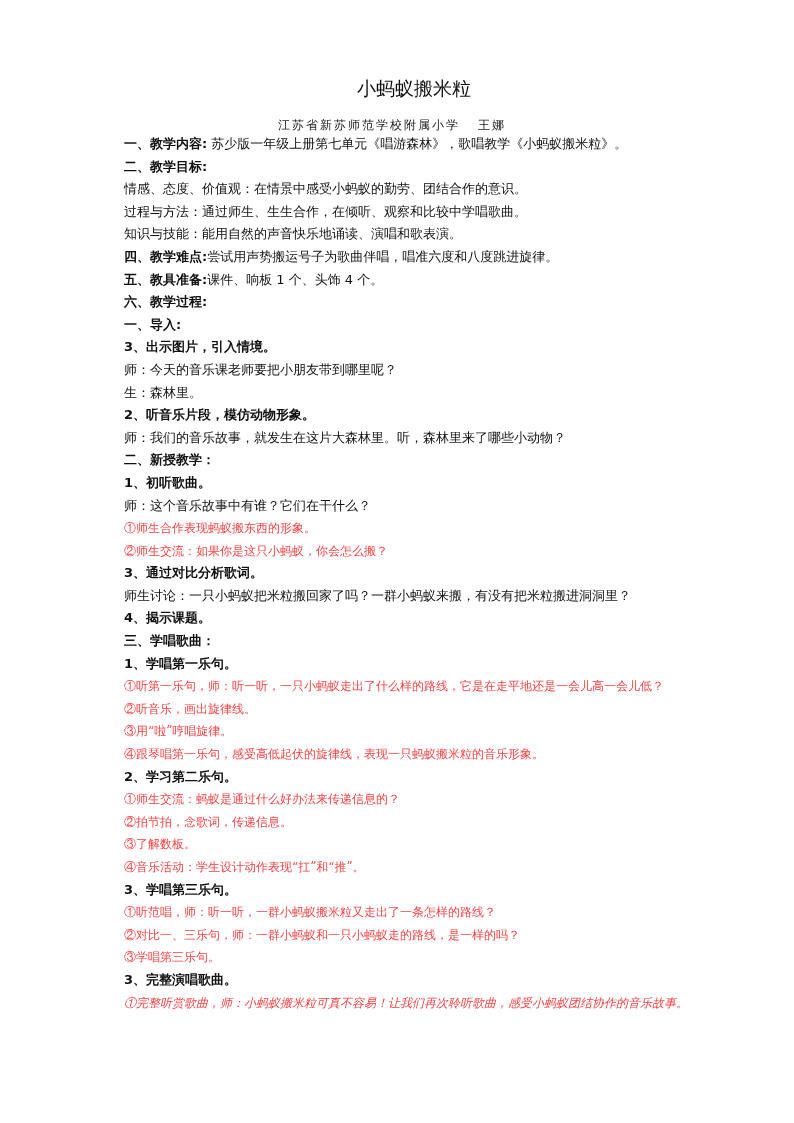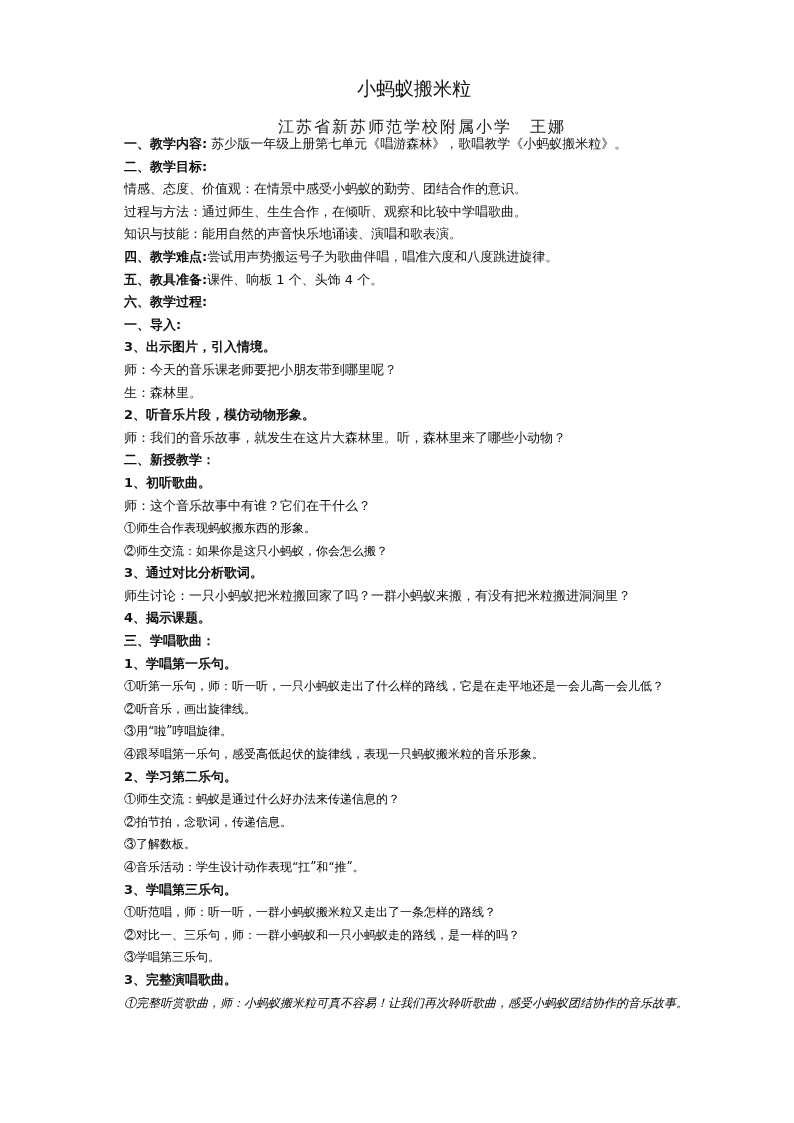"江苏省新苏师范学校附属小学 王娜" .subtitle { font-size: 16px -> 12px }
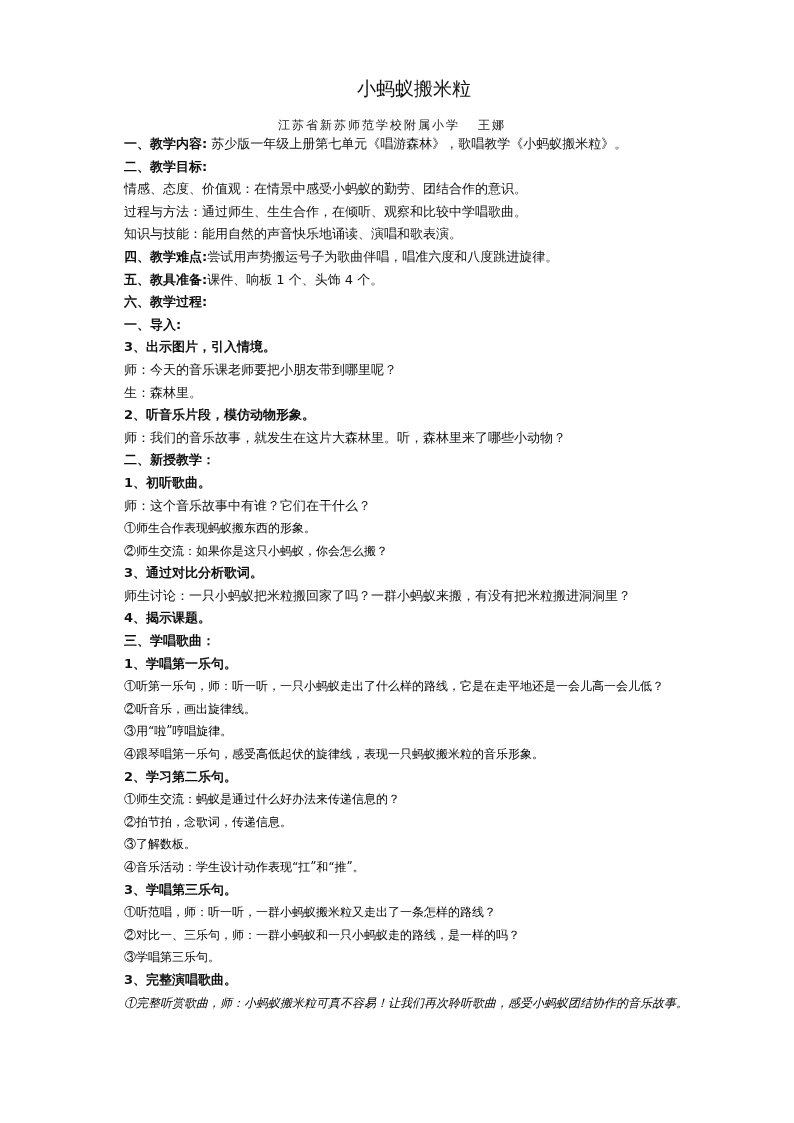"①师生合作表现蚂蚁搬东西的形象。" .gray { color: #000000 -> #ef4444 }
